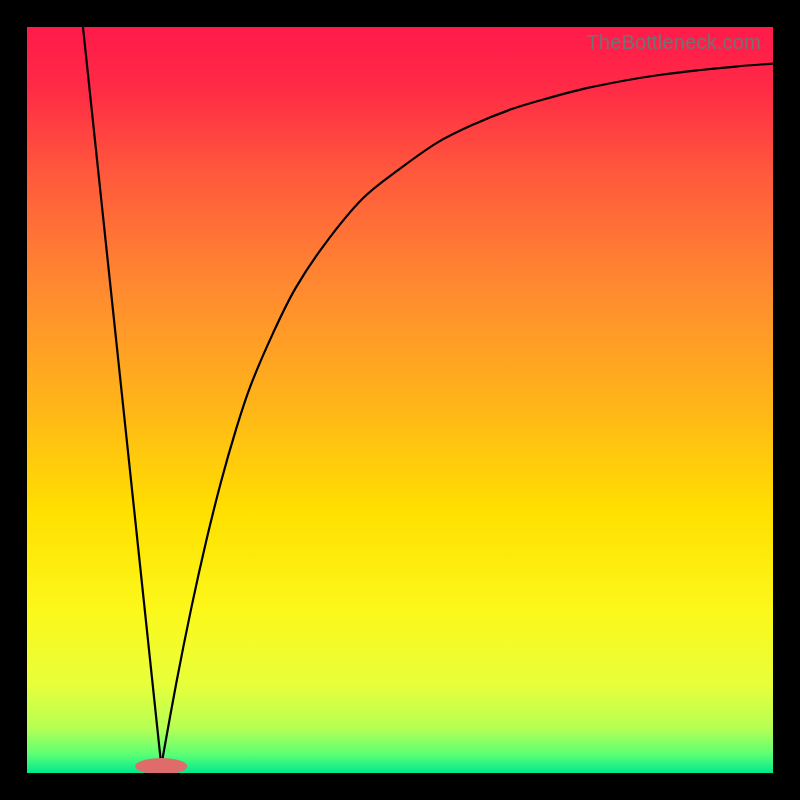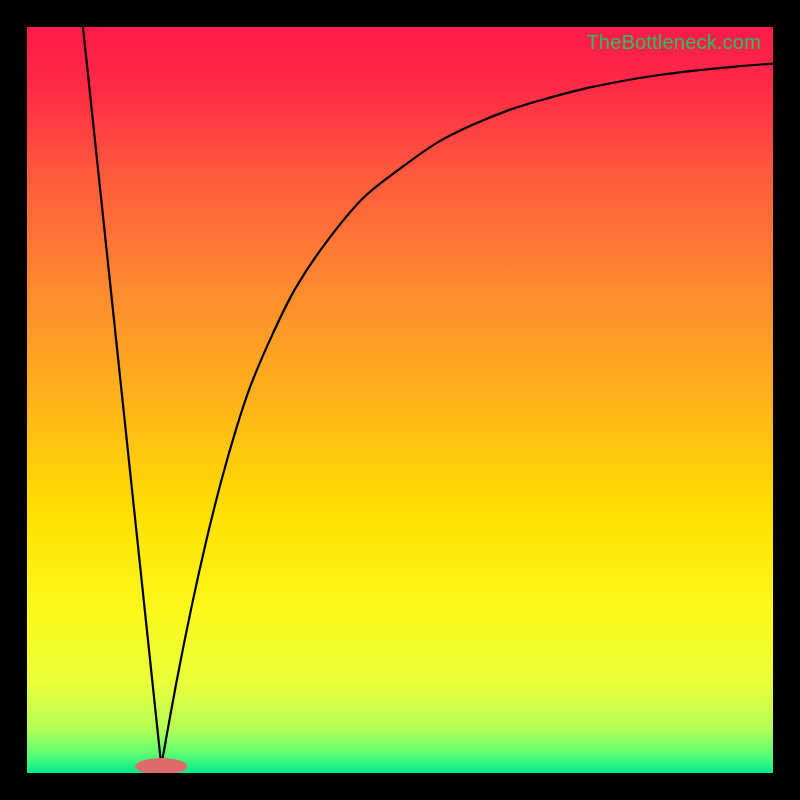"TheBottleneck.com" .watermark { color: #22c55e -> #737373 }
